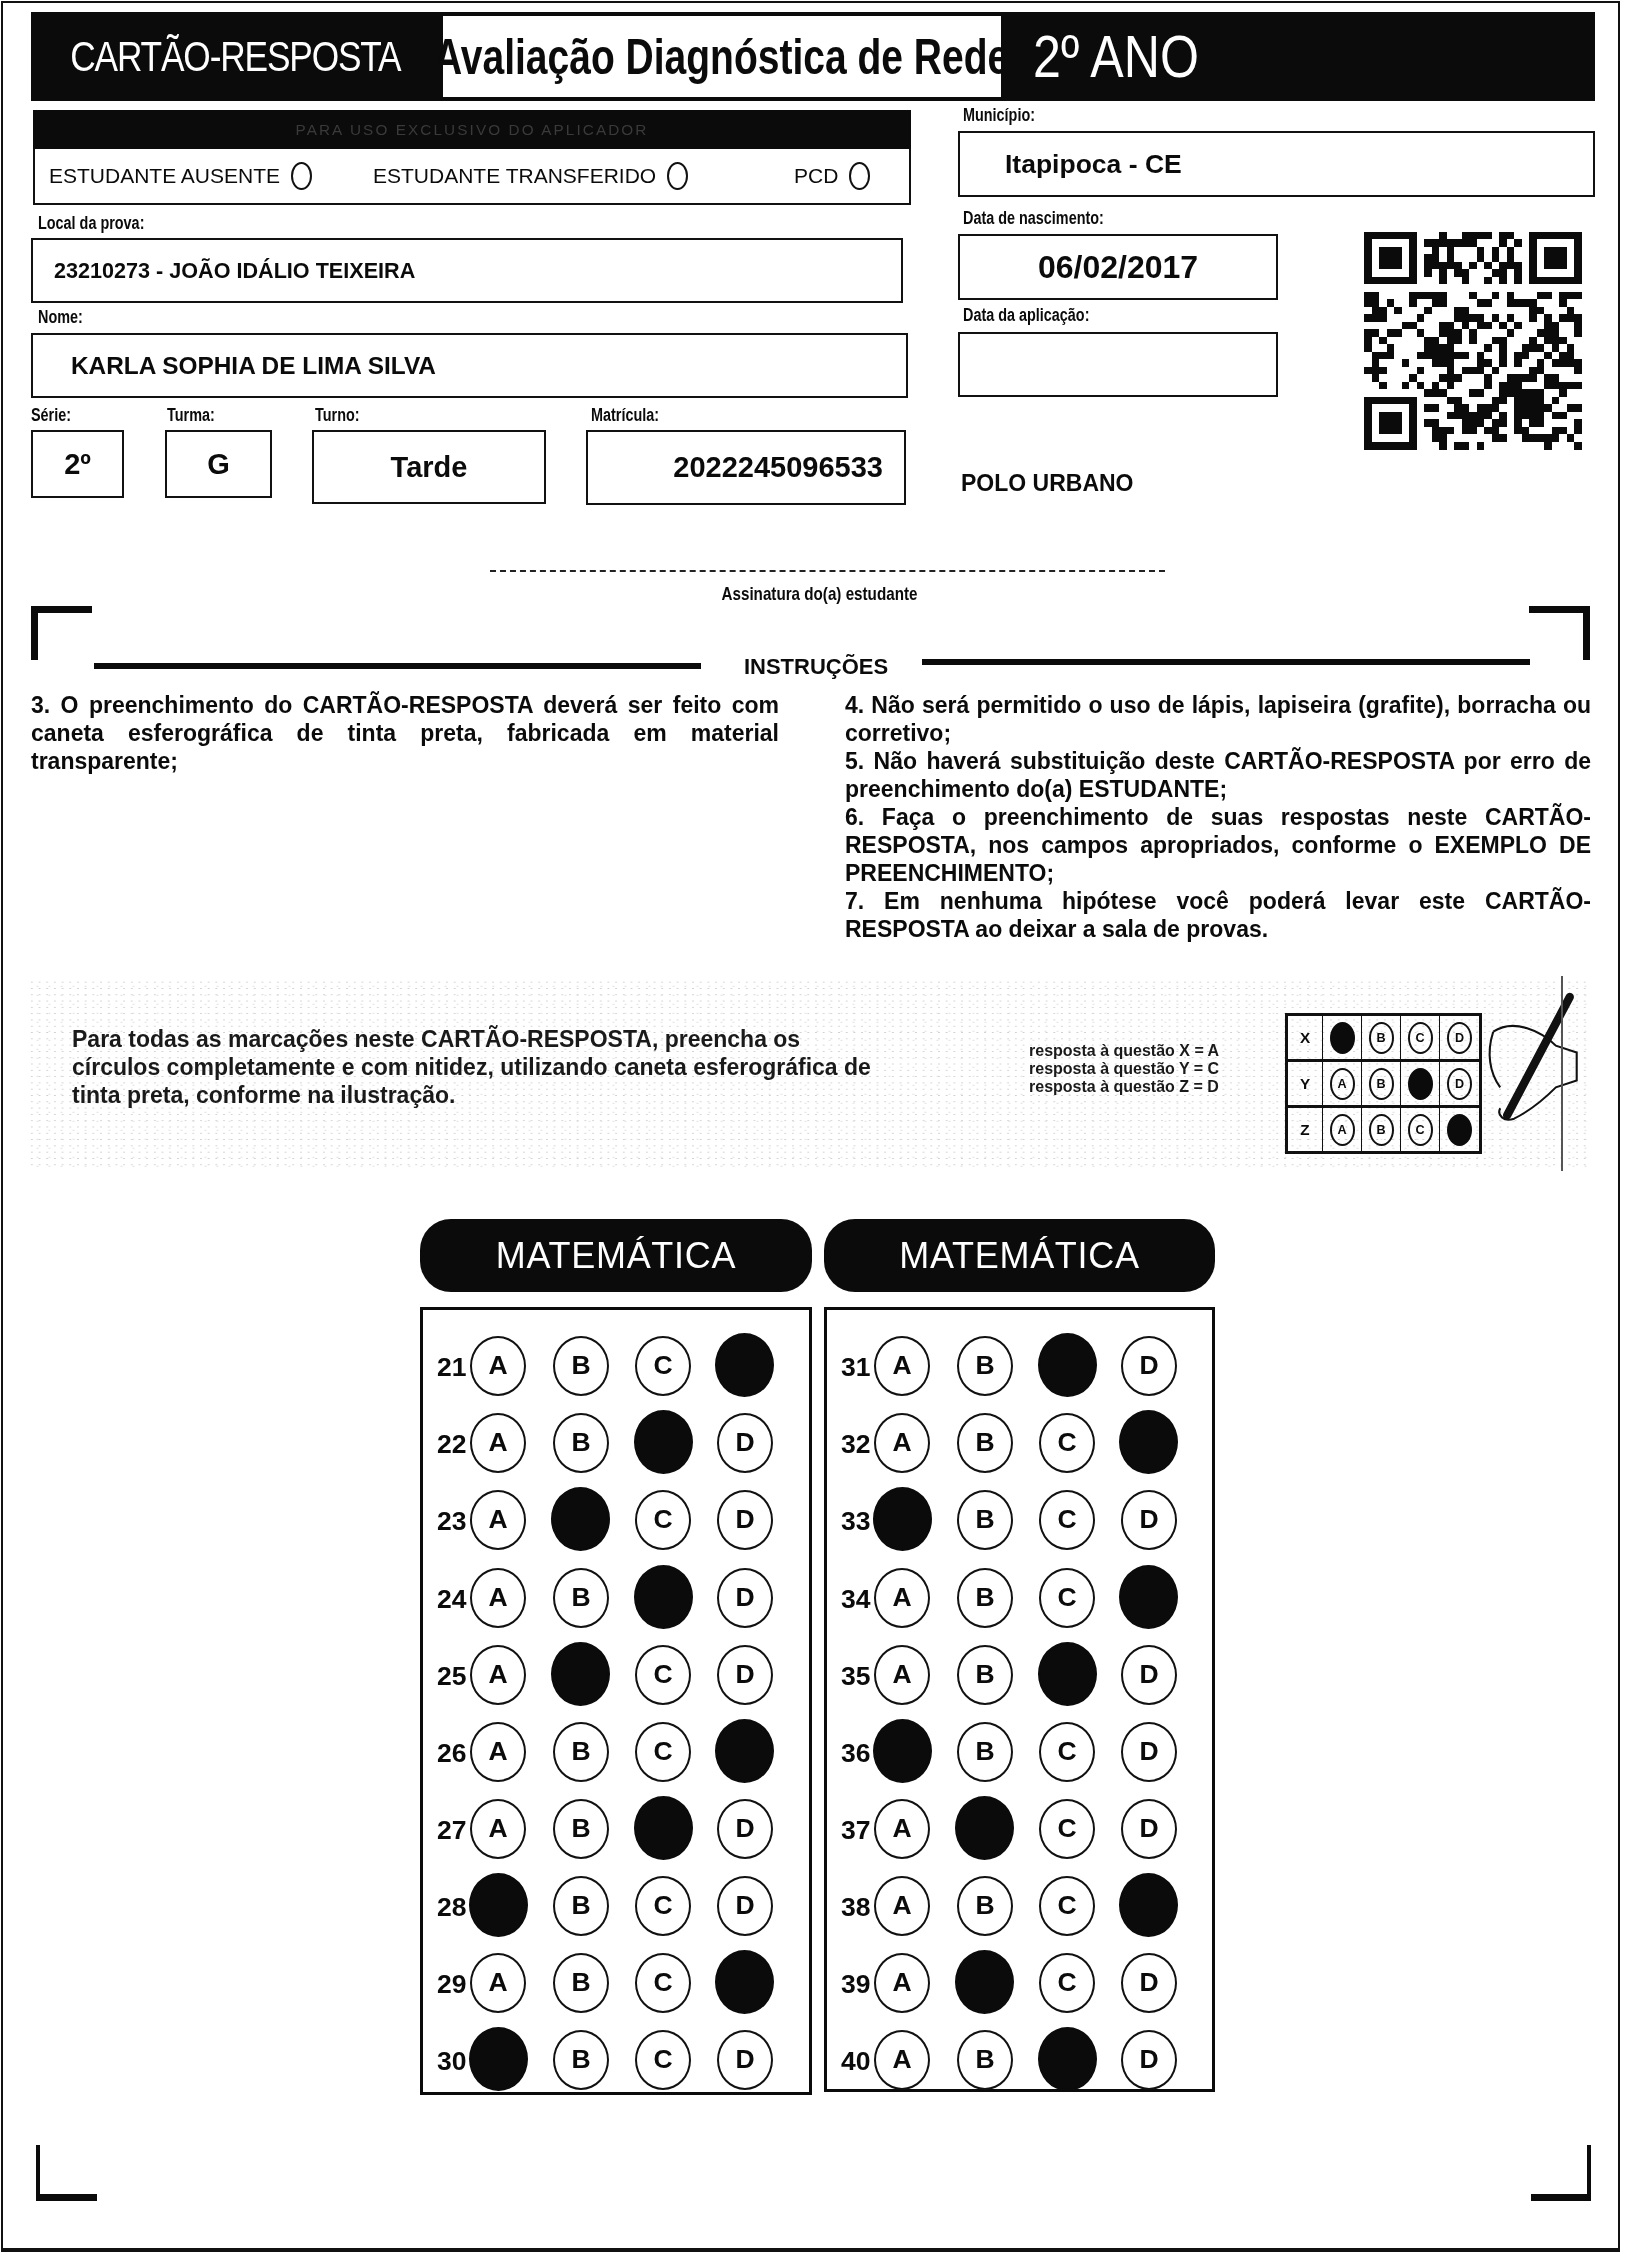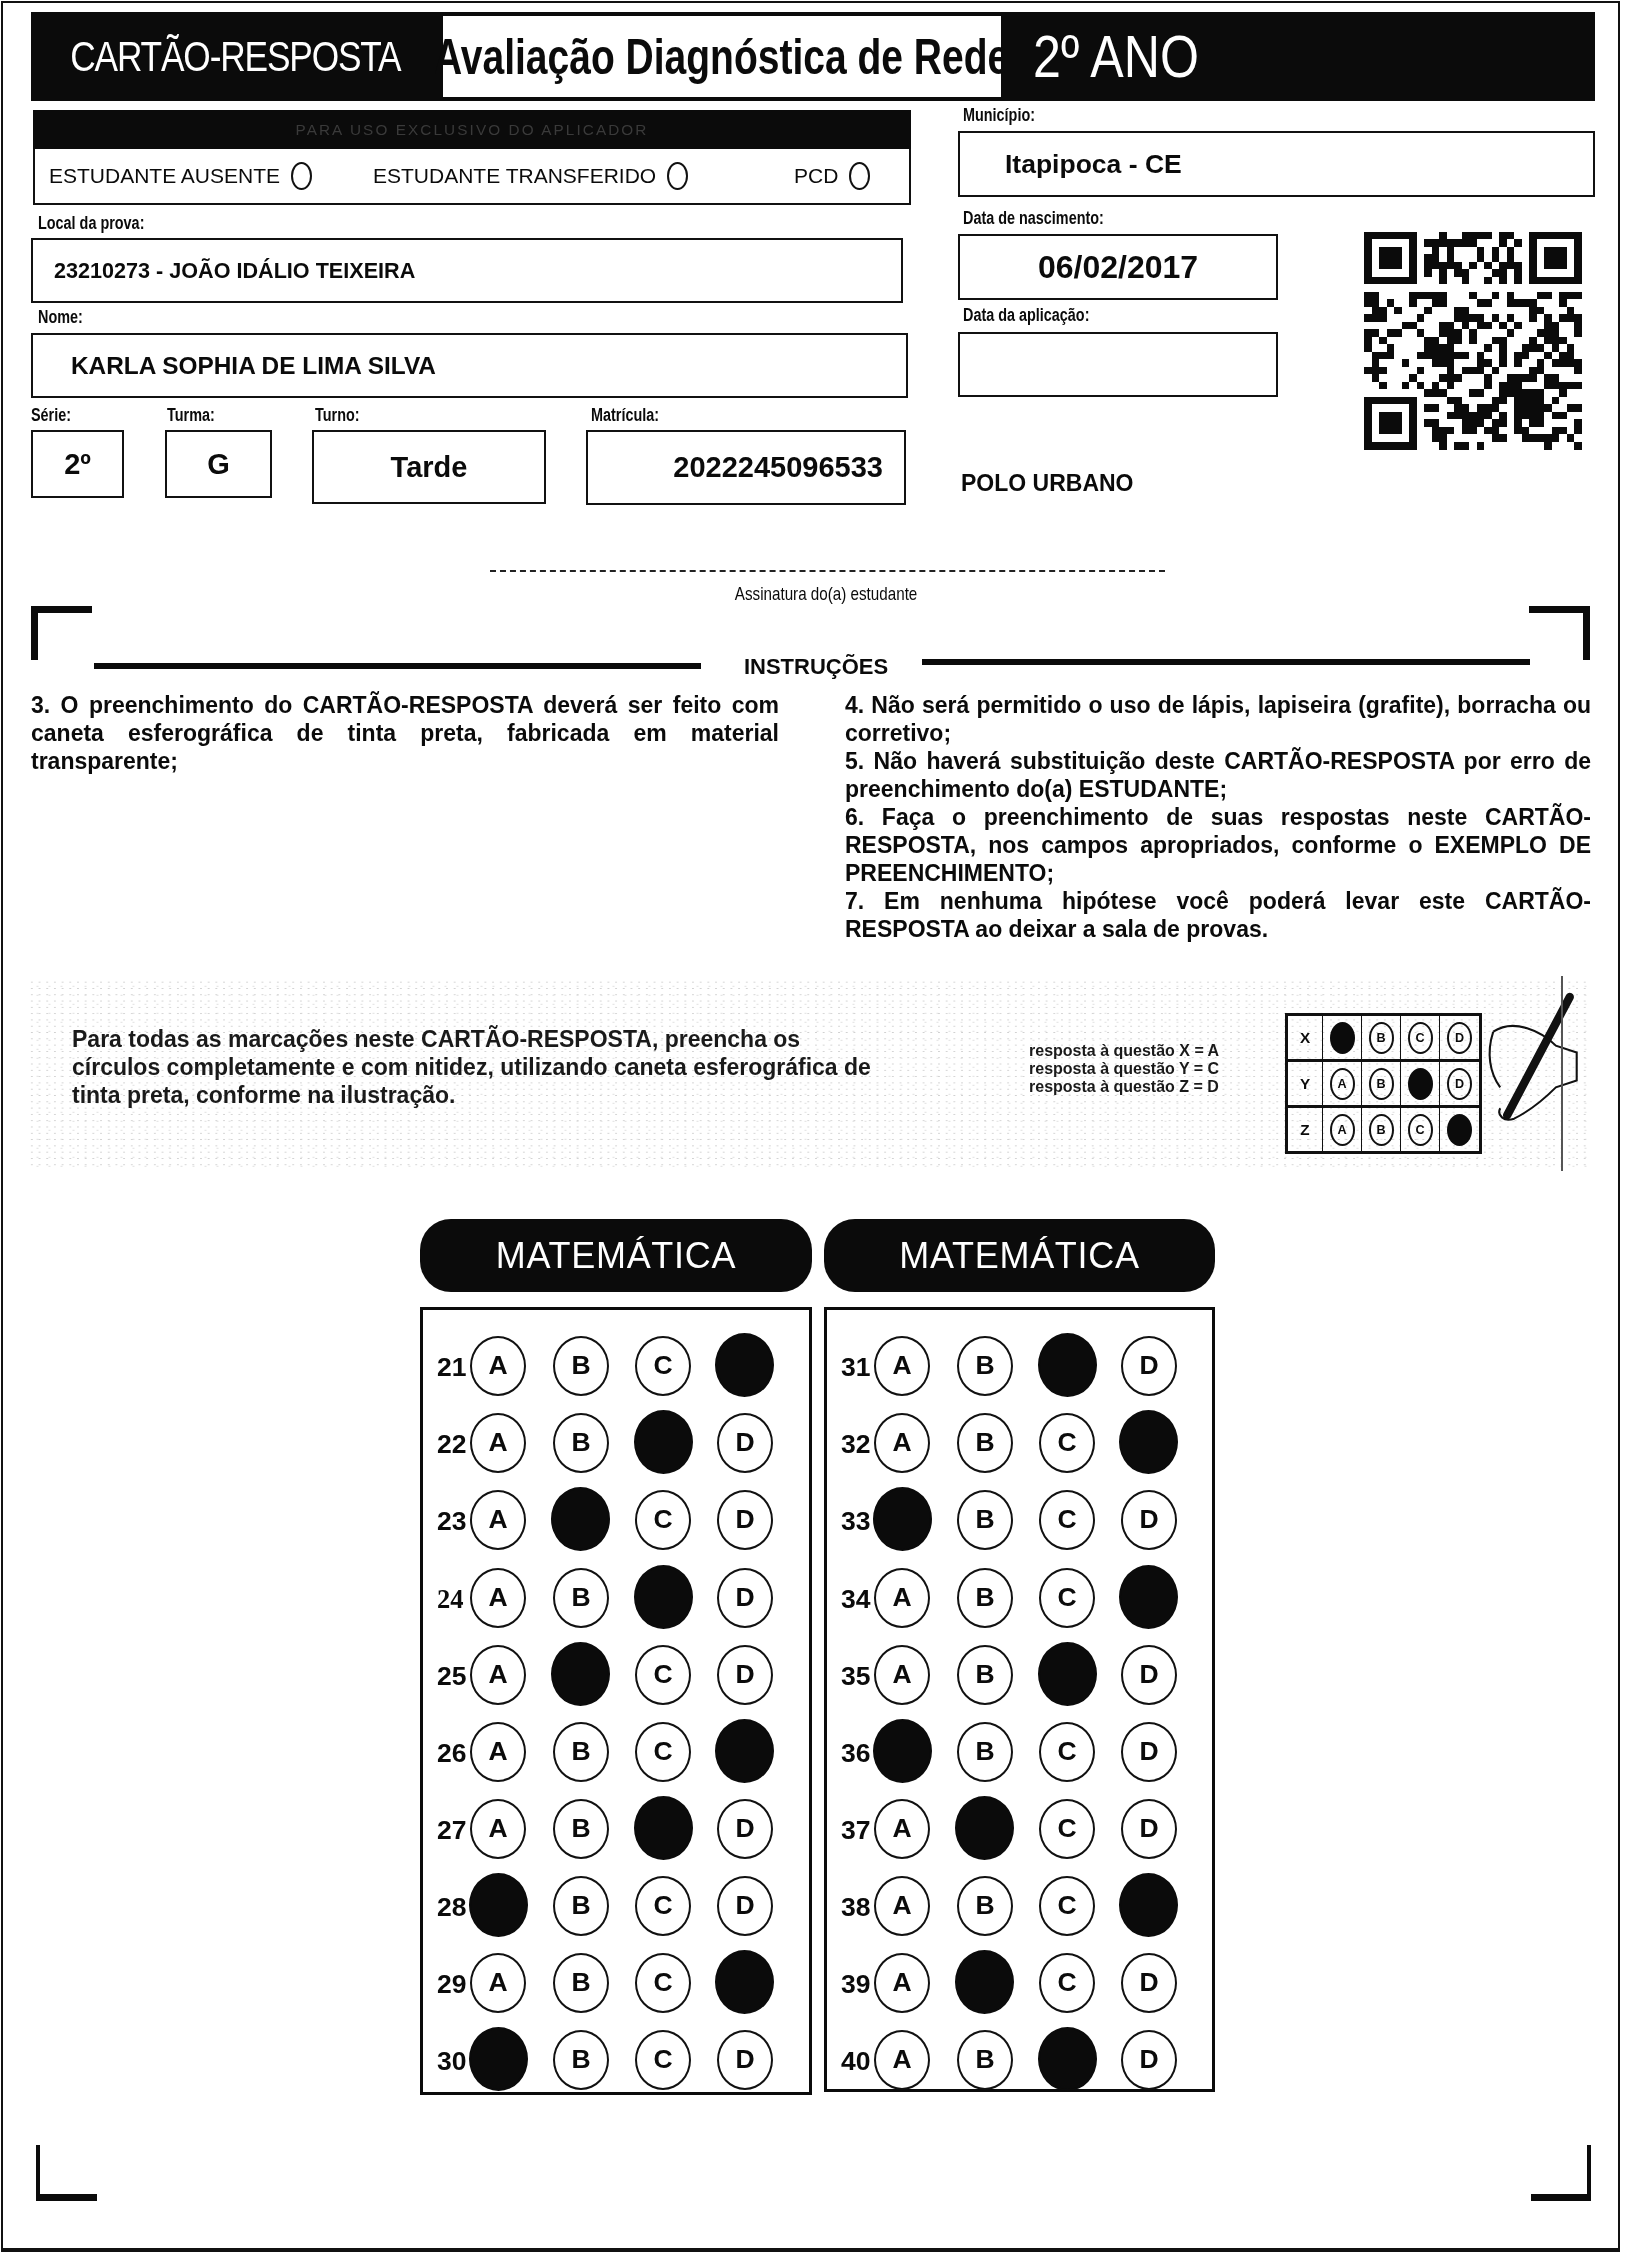"Assinatura do(a) estudante" .sig-label { font-weight: normal -> bold; text-align: center -> none }
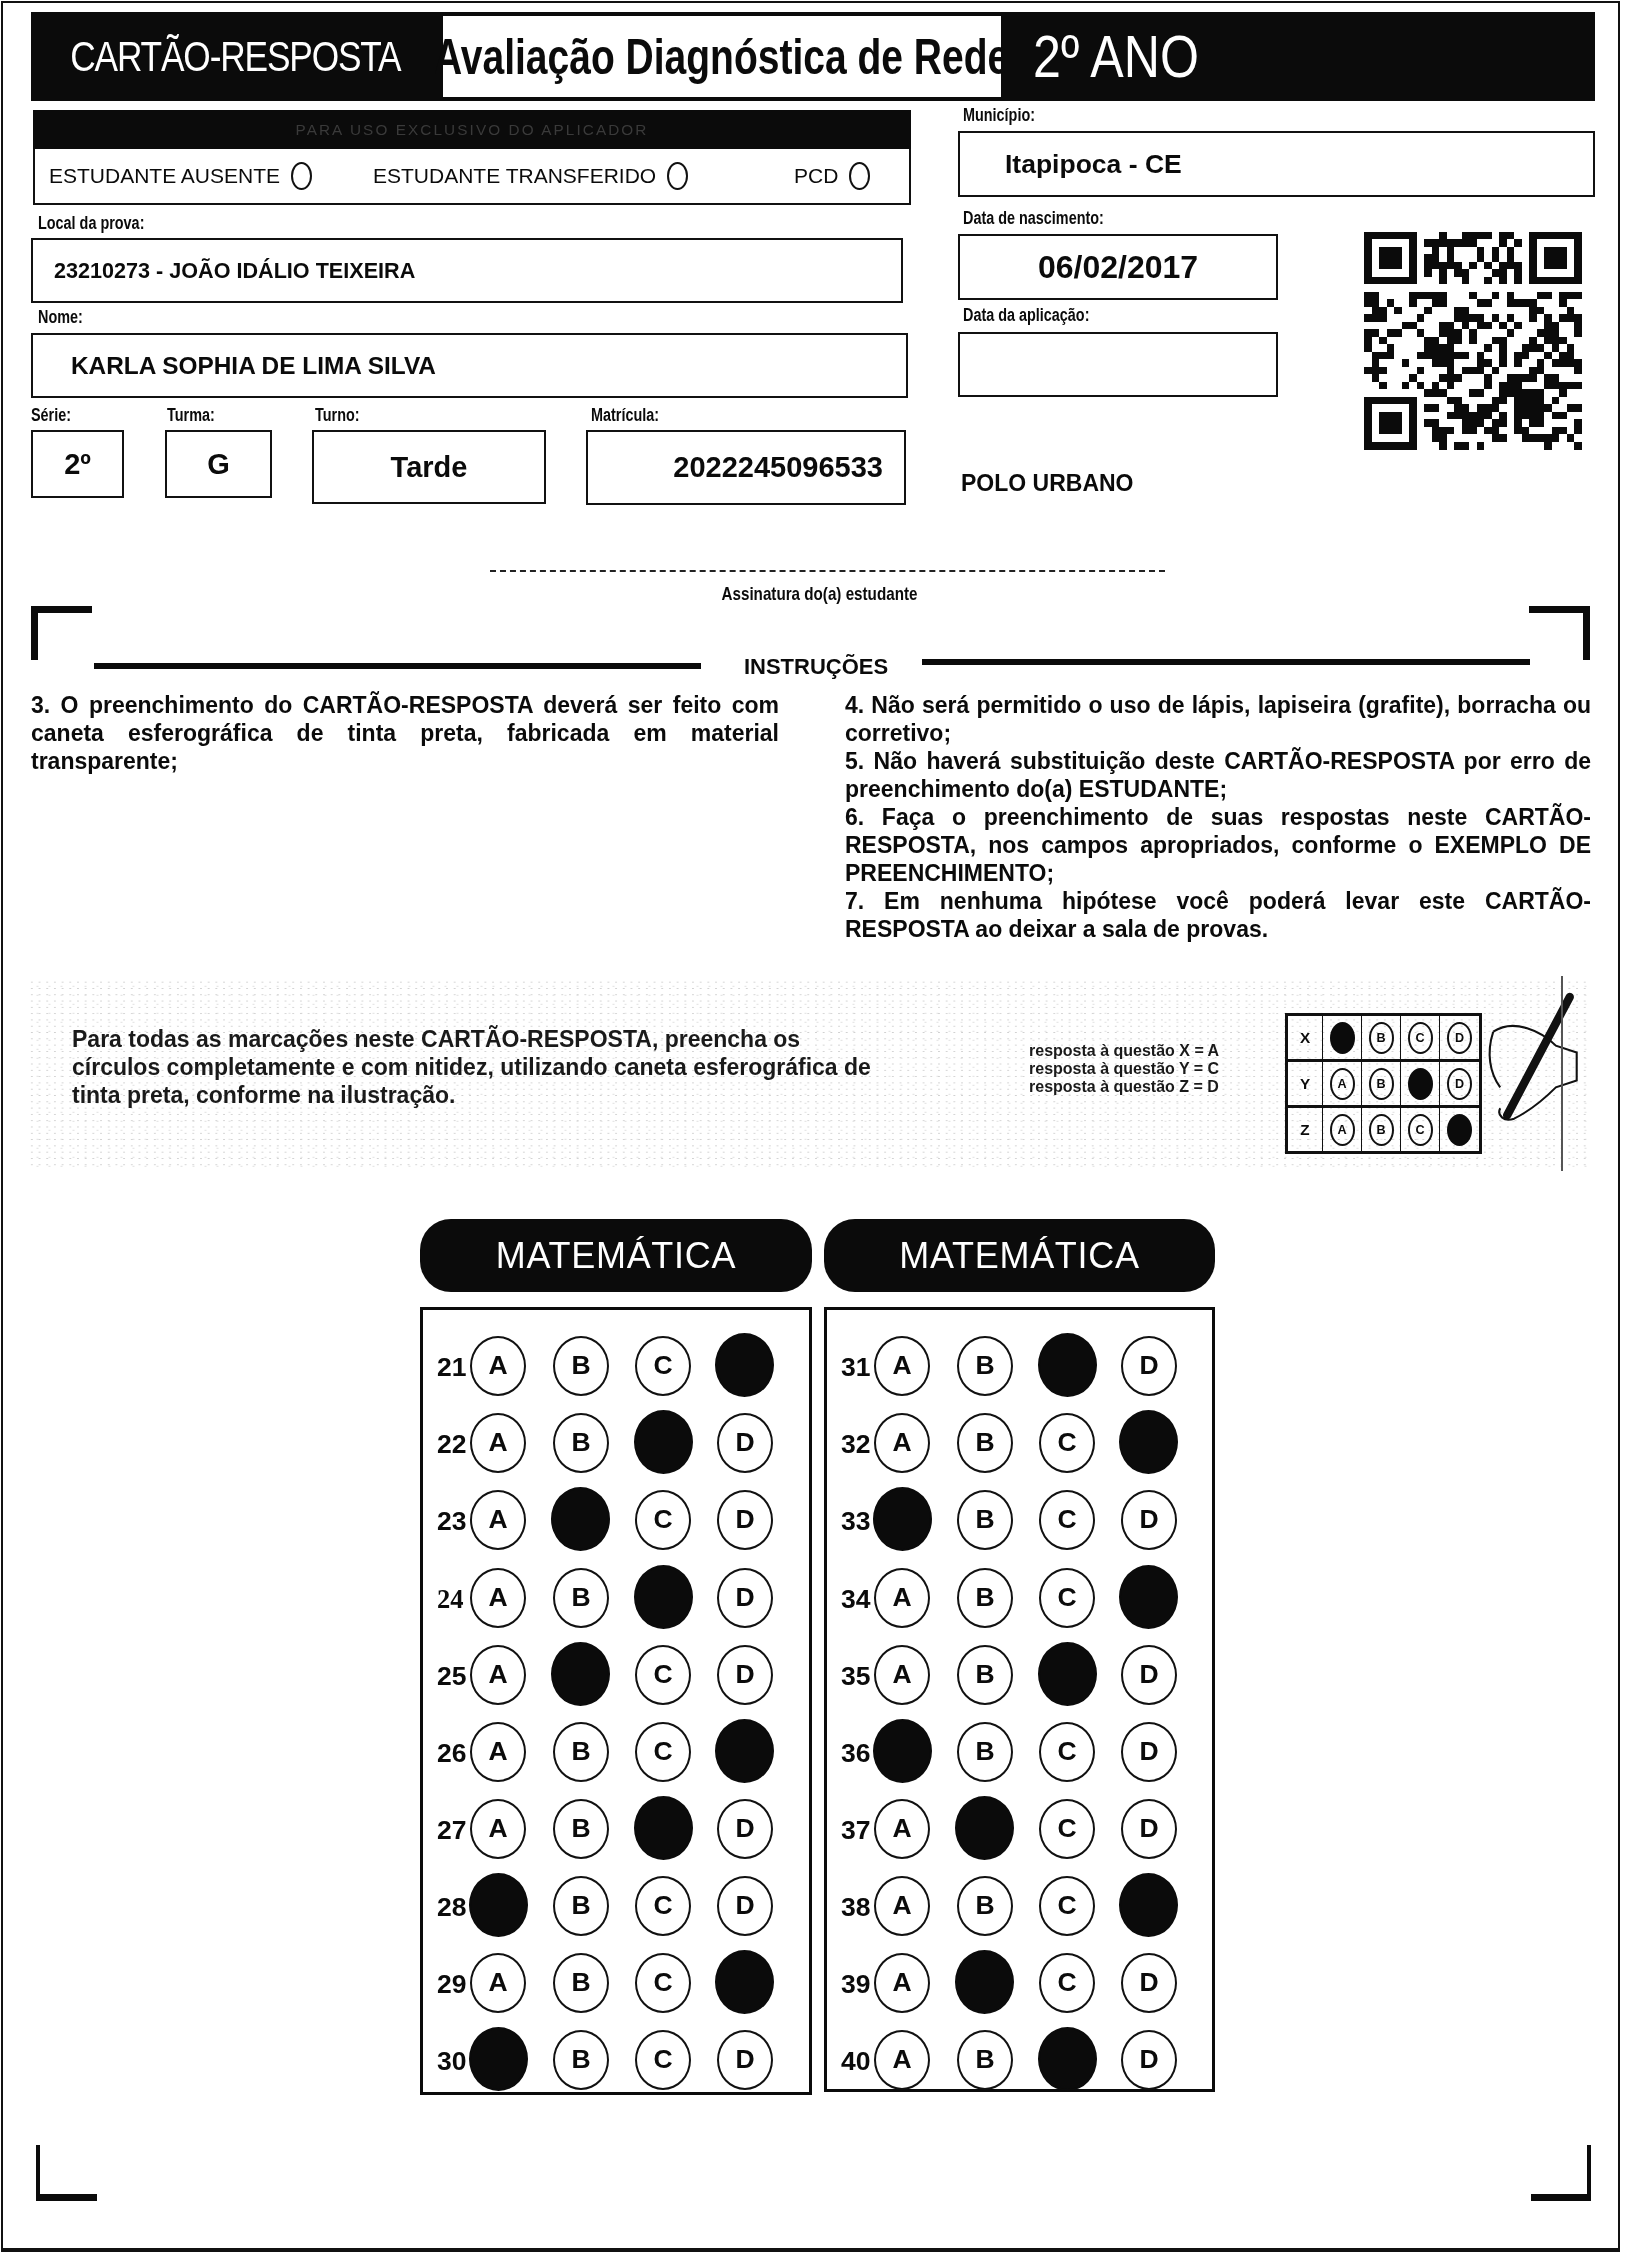"24" div.qnum { font-family: Liberation Serif, serif -> none }
